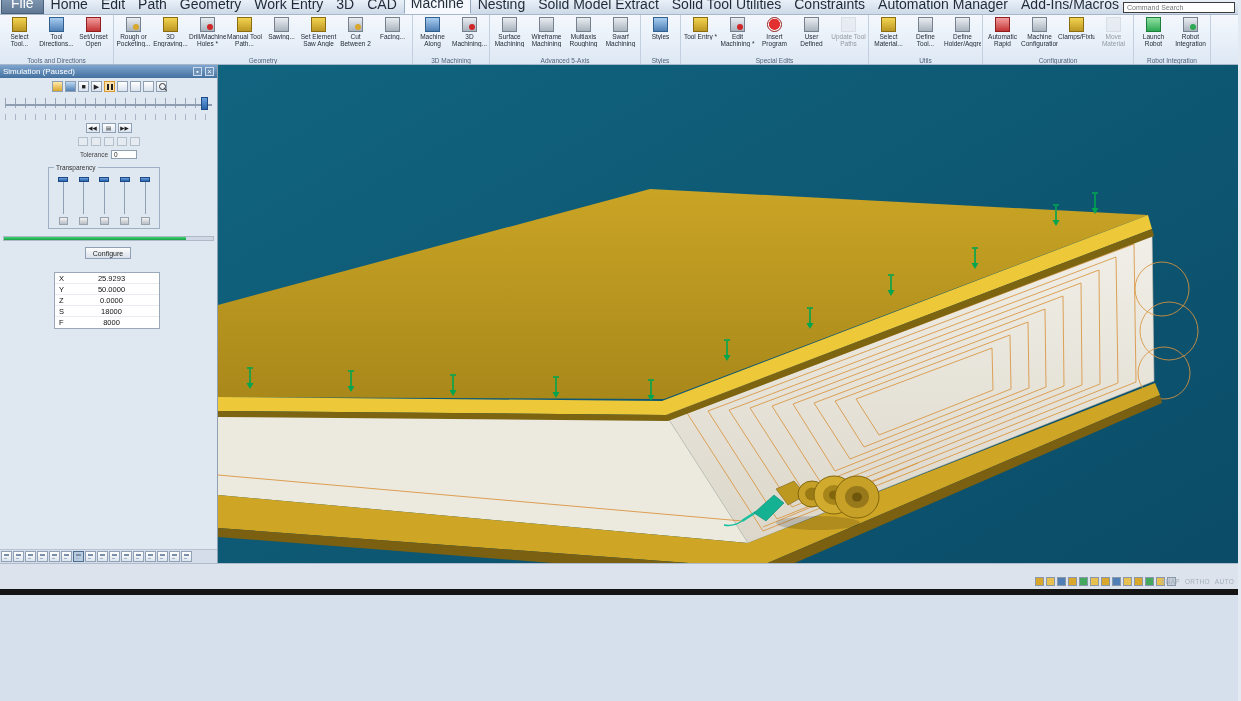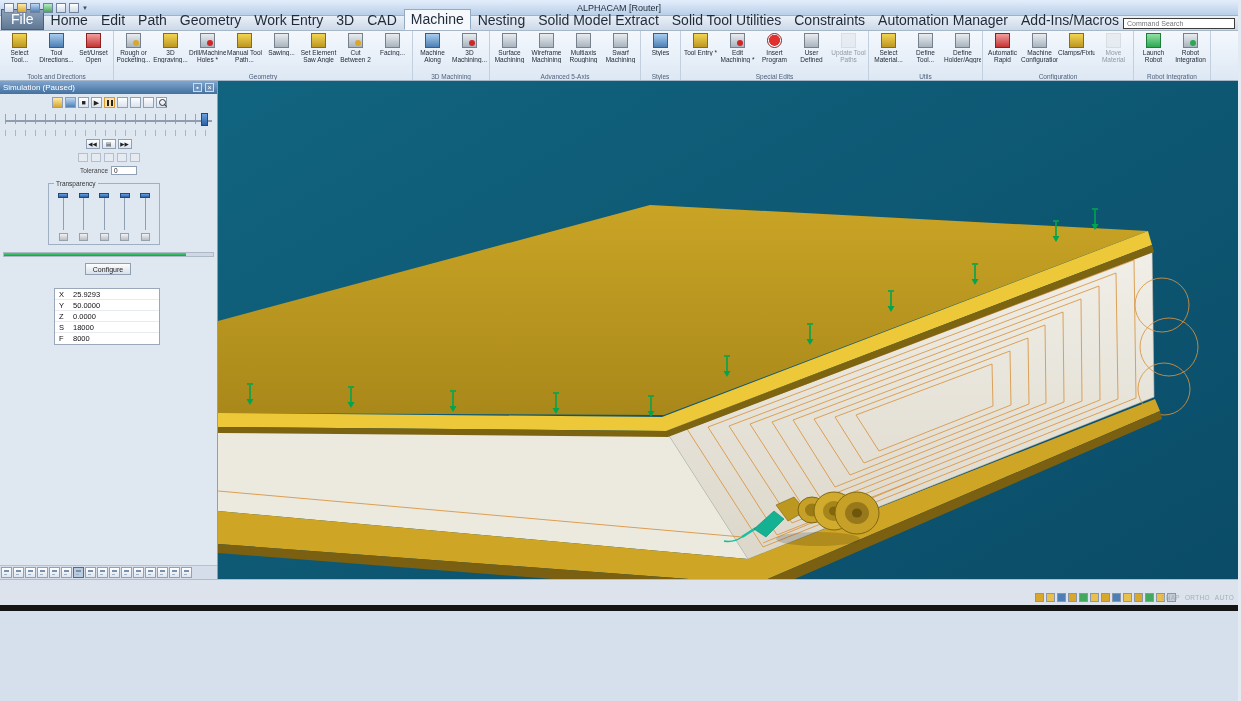"ALPHACAM [Router]" div.titlebar { html: <div> <span>ALPHACAM [Router]</span> <div> <div></div> <div></div> <div></div> <div></div> <div></div> <div></div> <span>▼</span> </div> </div> -> none }
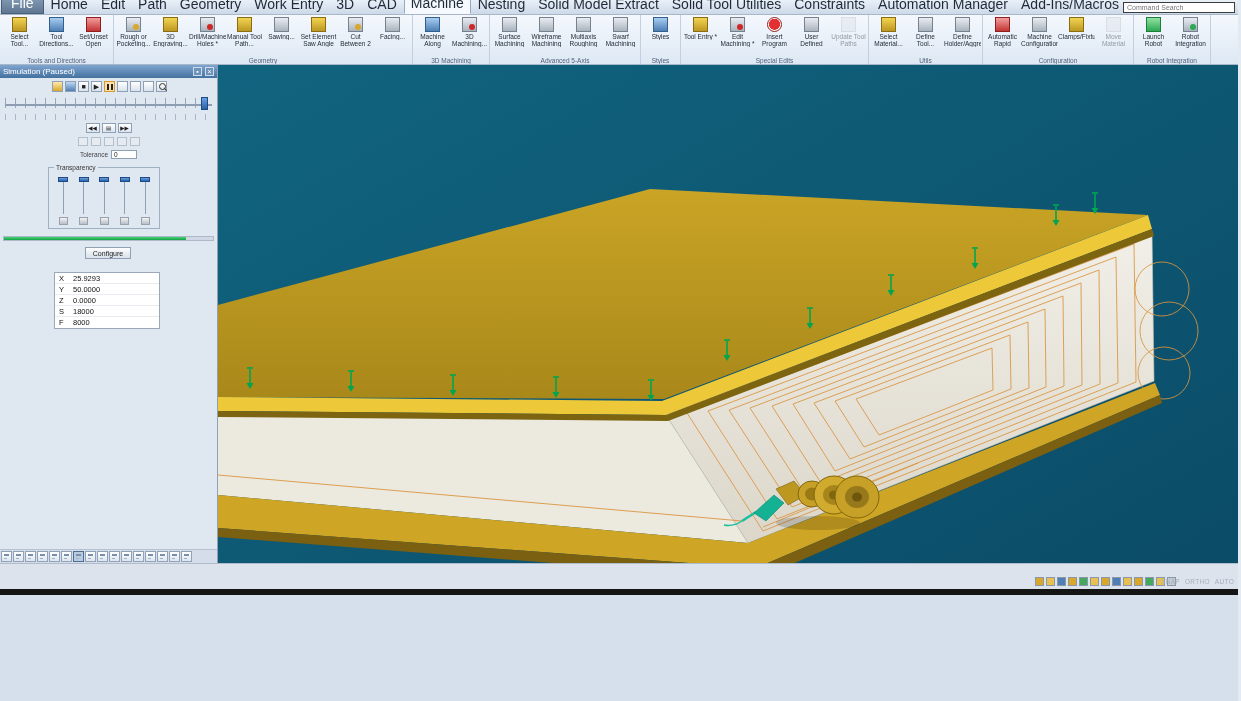"25.9293" .rval { text-align: left -> center }
